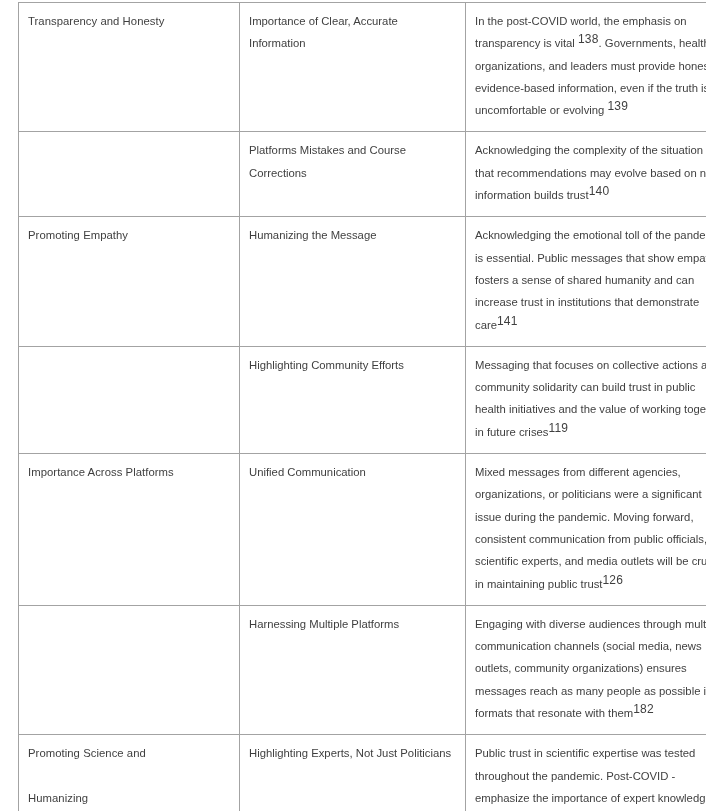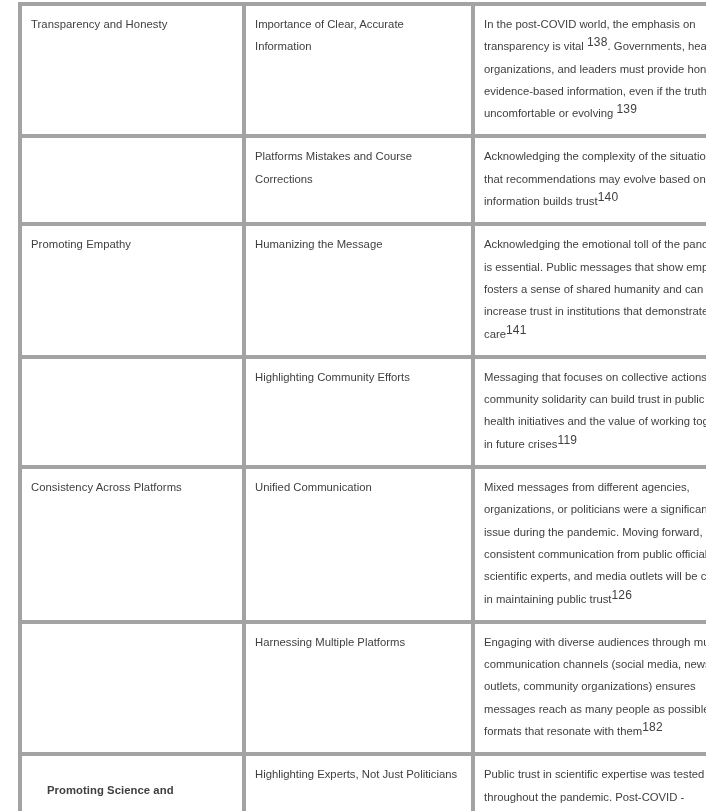"Transparency and Honesty" table.content-table td { border: 4px solid #a3a3a3 -> 1px solid #a3a3a3 }
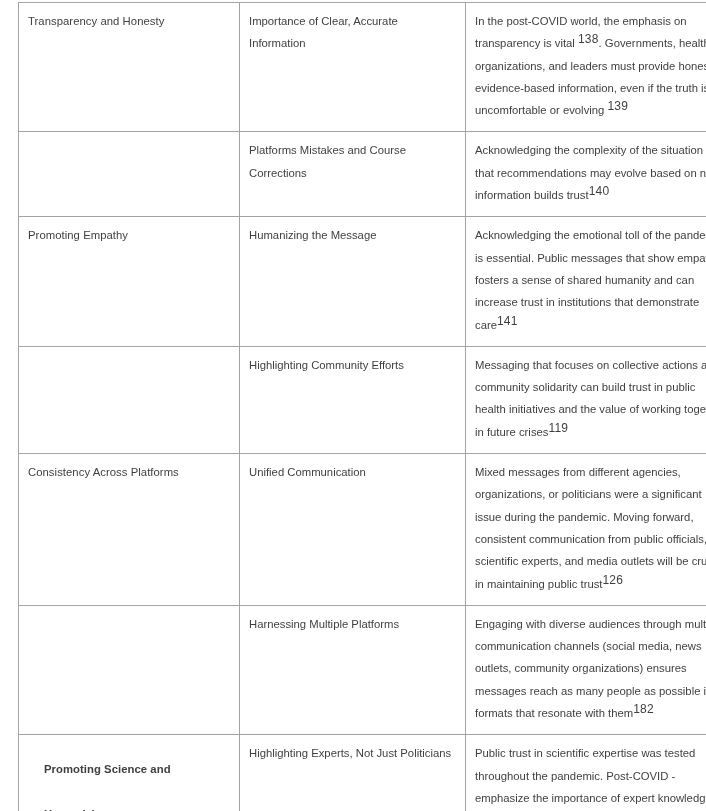"Consistency Across Platforms" td.col-category { text: Consistency -> Importance }
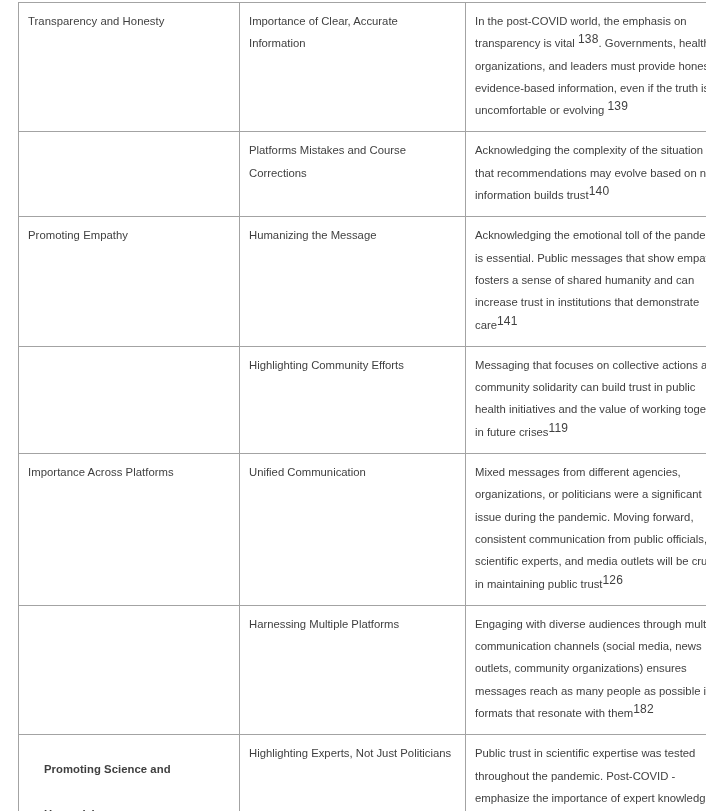"Promoting Science and" .cell-para { font-weight: bold -> none; margin: 16px -> 0 }
